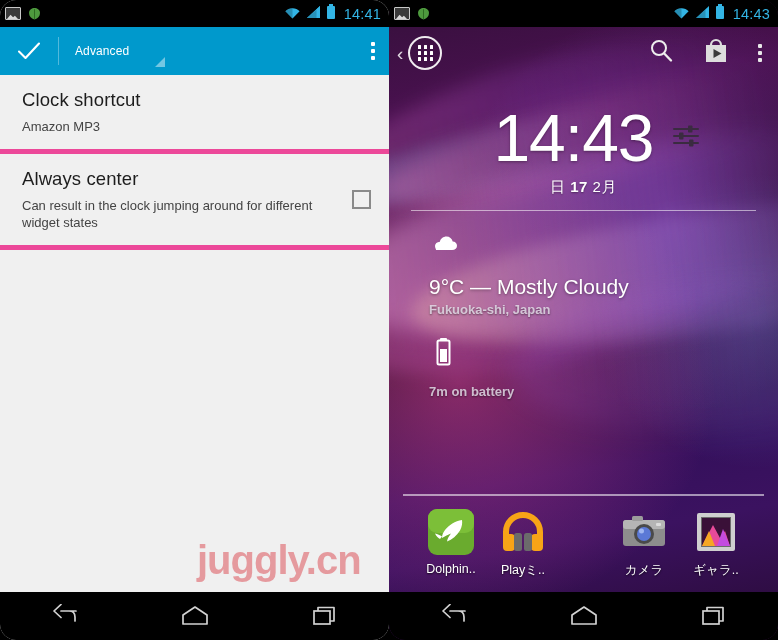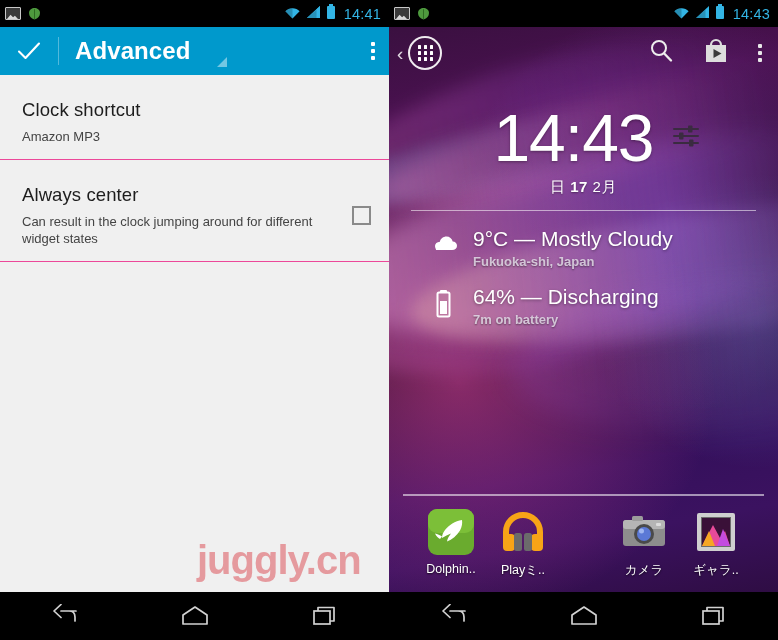"14:41" .phone { border-radius: none -> 16px }
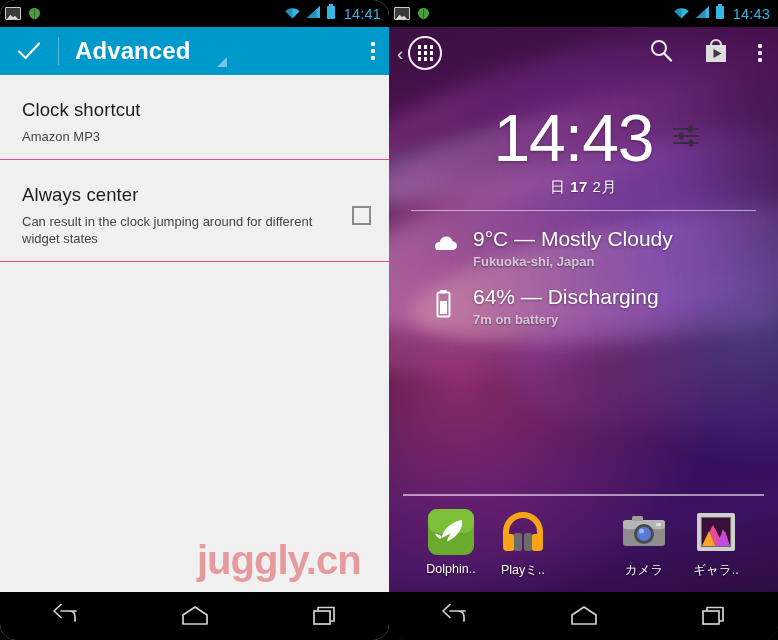"Advanced" .ab-title { font-size: 24px -> 12px; font-weight: 700 -> 400 }
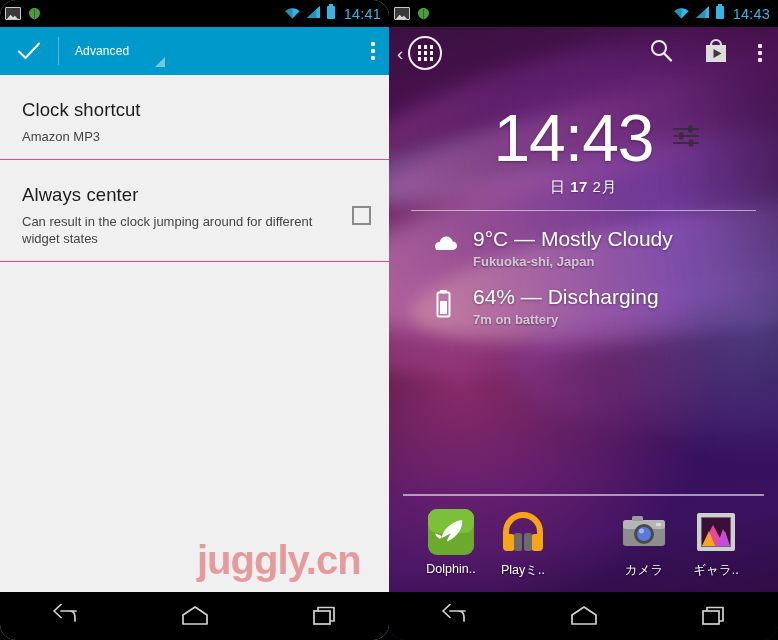"Clock shortcut" .row { border-bottom: 1px solid #ec4899 -> 5px solid #ec4899; padding: 23px 18px 13px 22px -> 13px 18px 13px 22px }
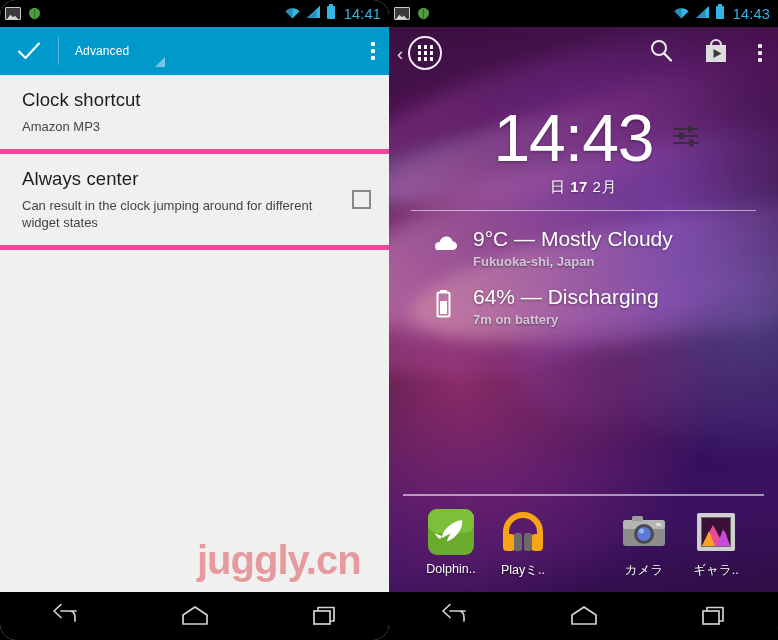"9°C — Mostly Cloudy" .info-row { flex-direction: none -> column }
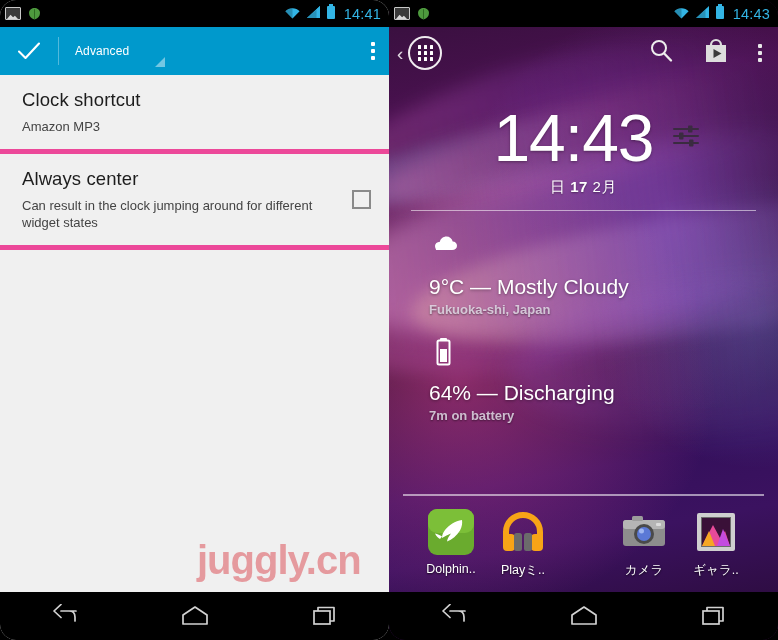"64% — Discharging" div.info-main { html: <div>64% — Discharging</div> -> none }
